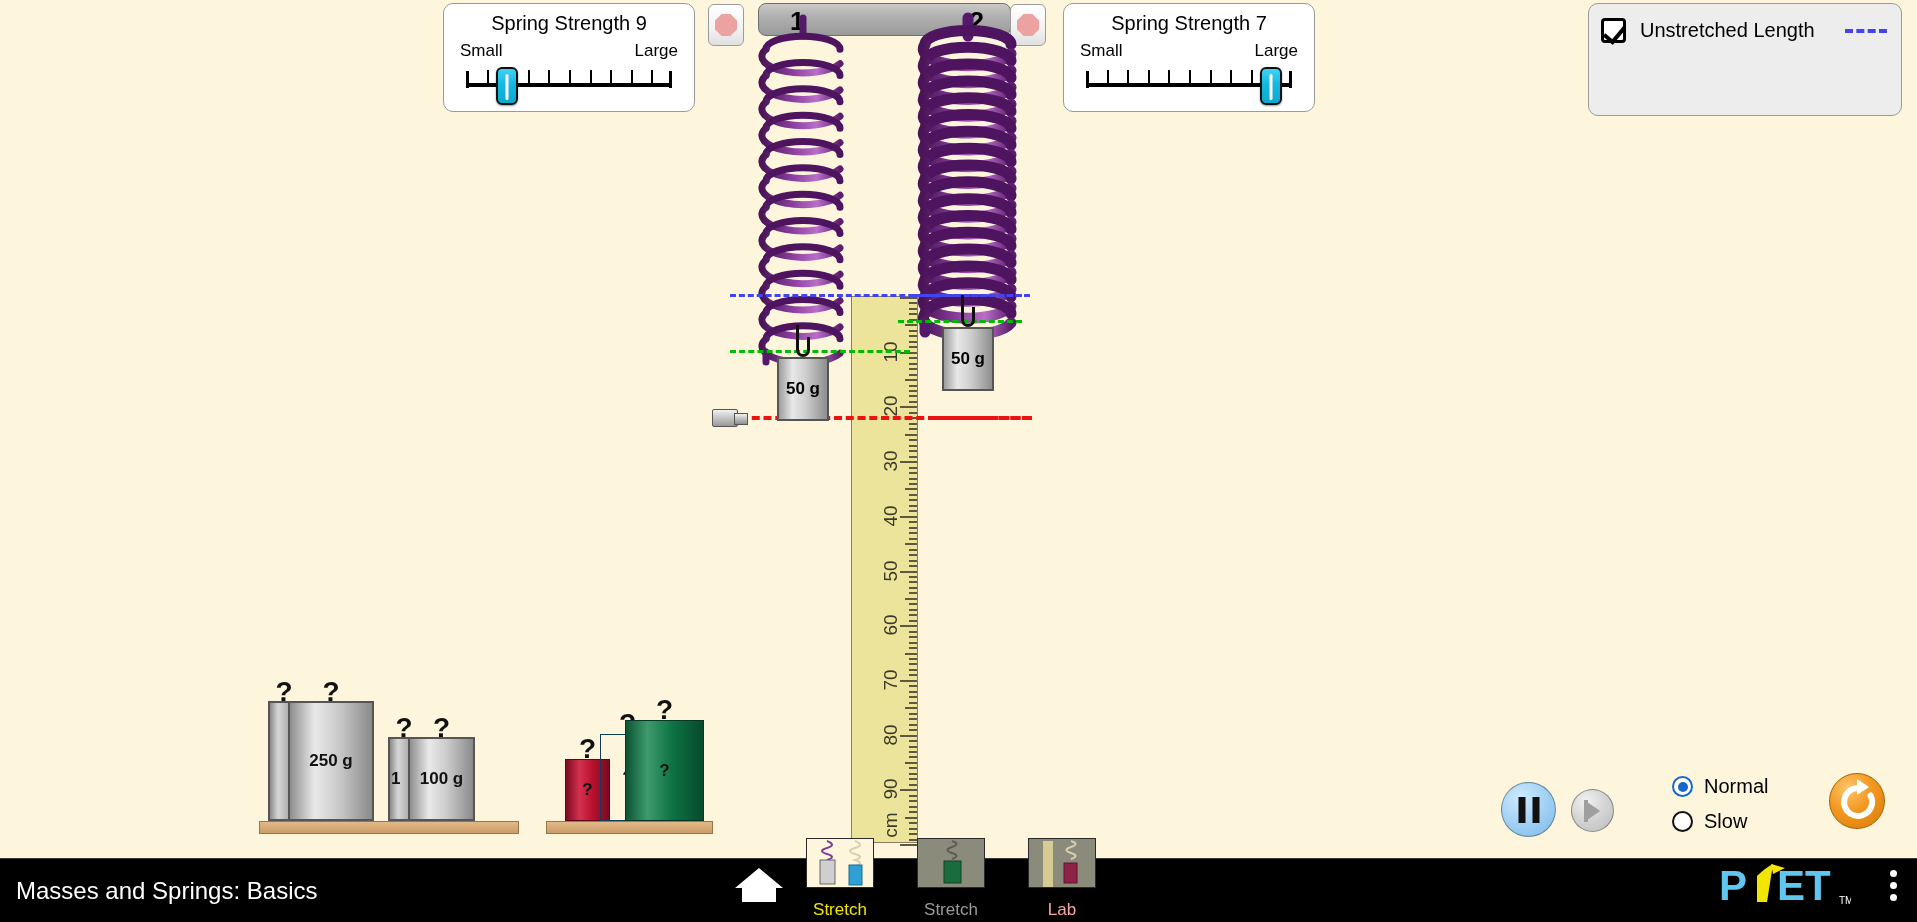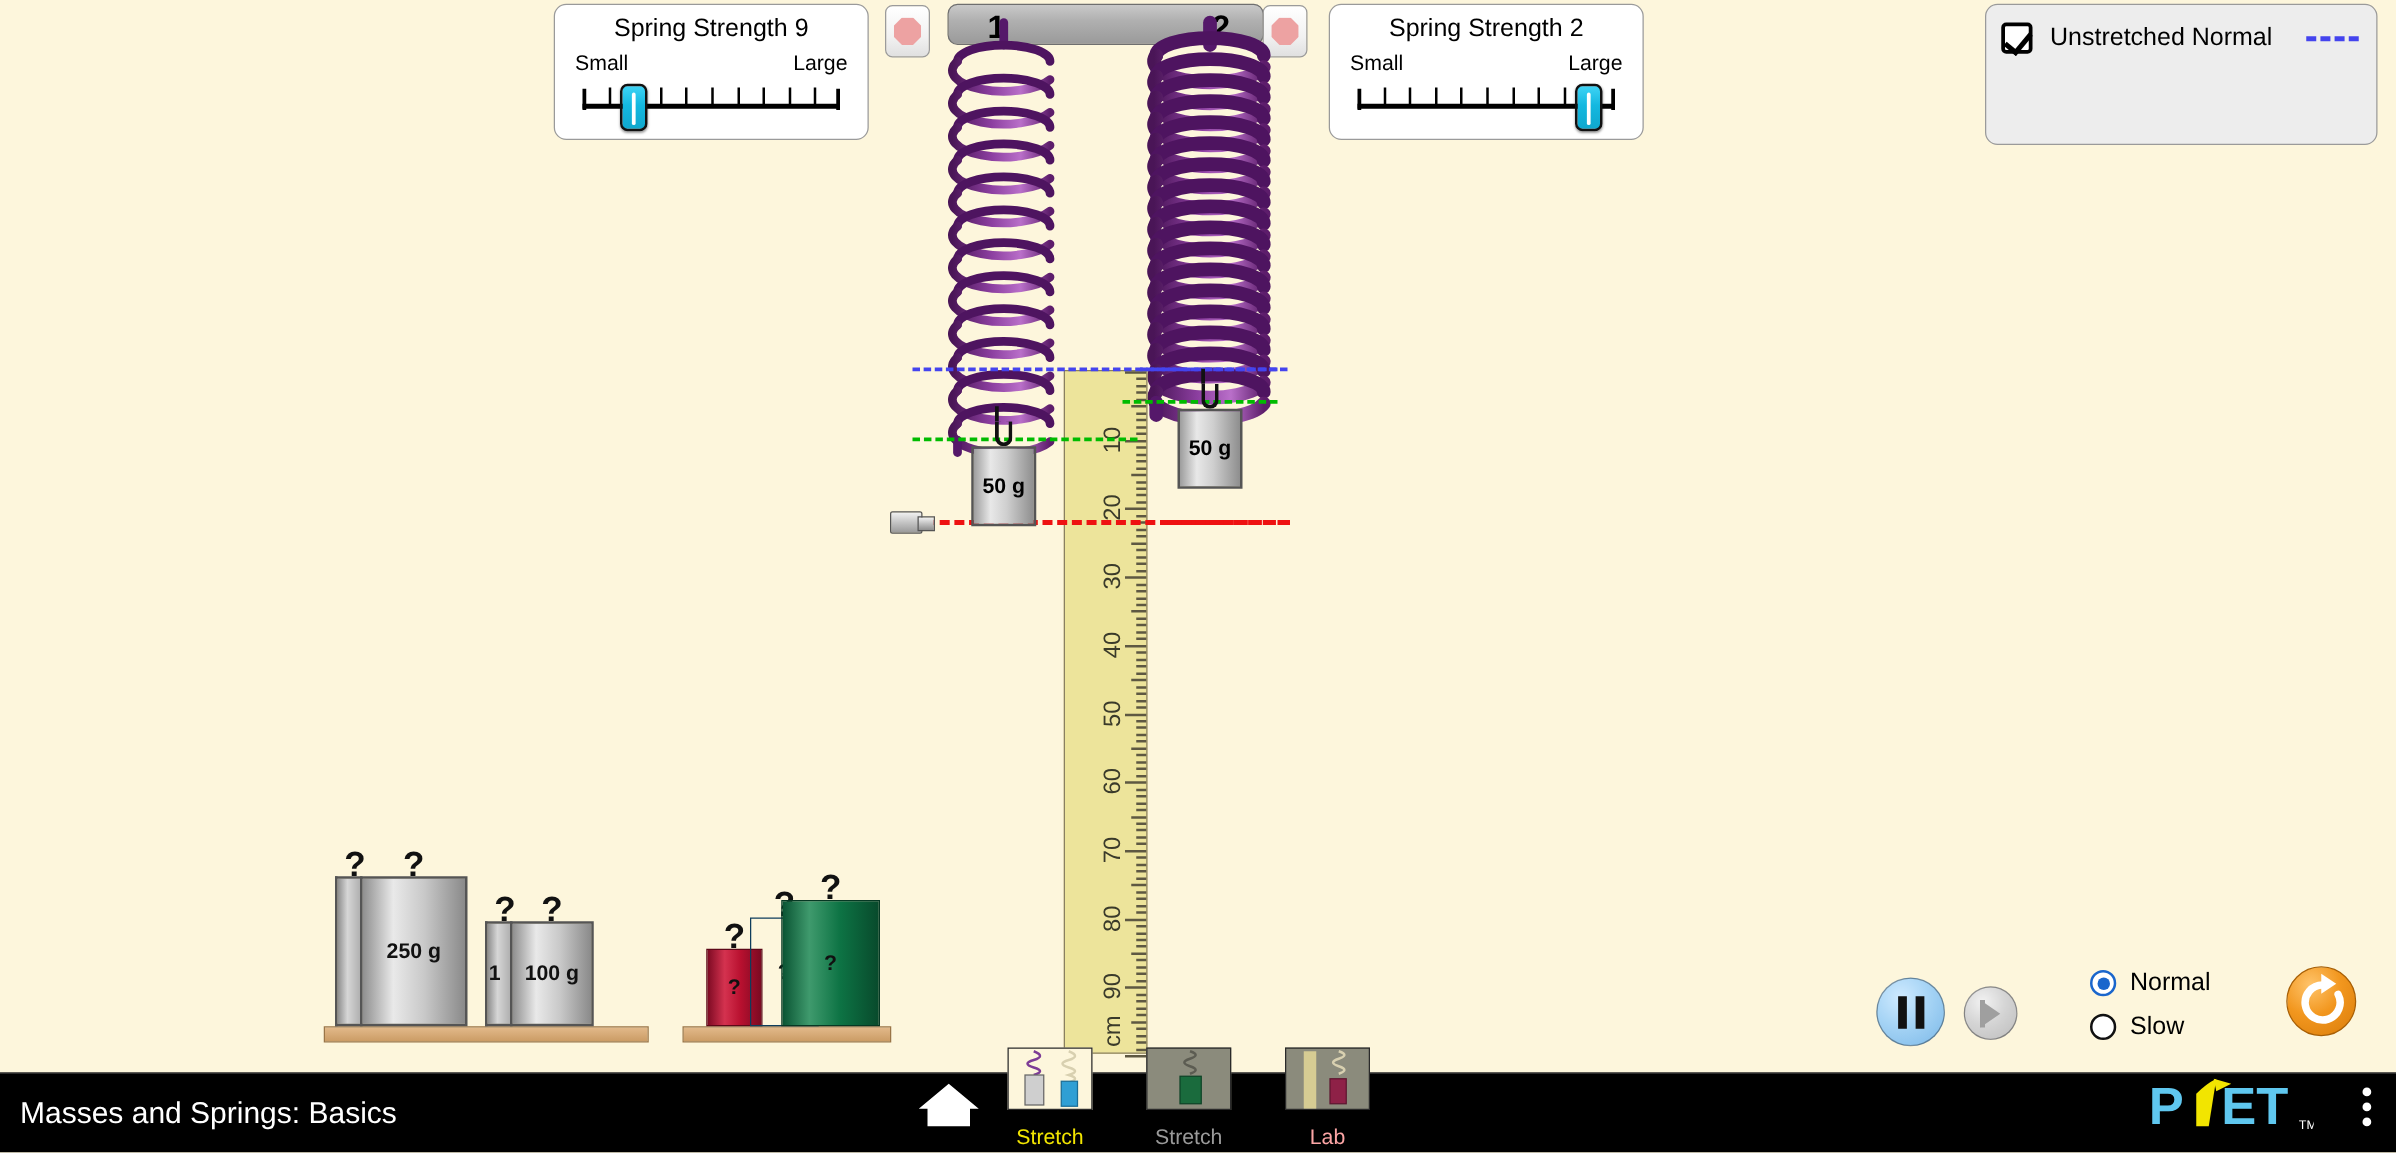"Spring Strength 2" div.ss-title { text: 2 -> 7 }
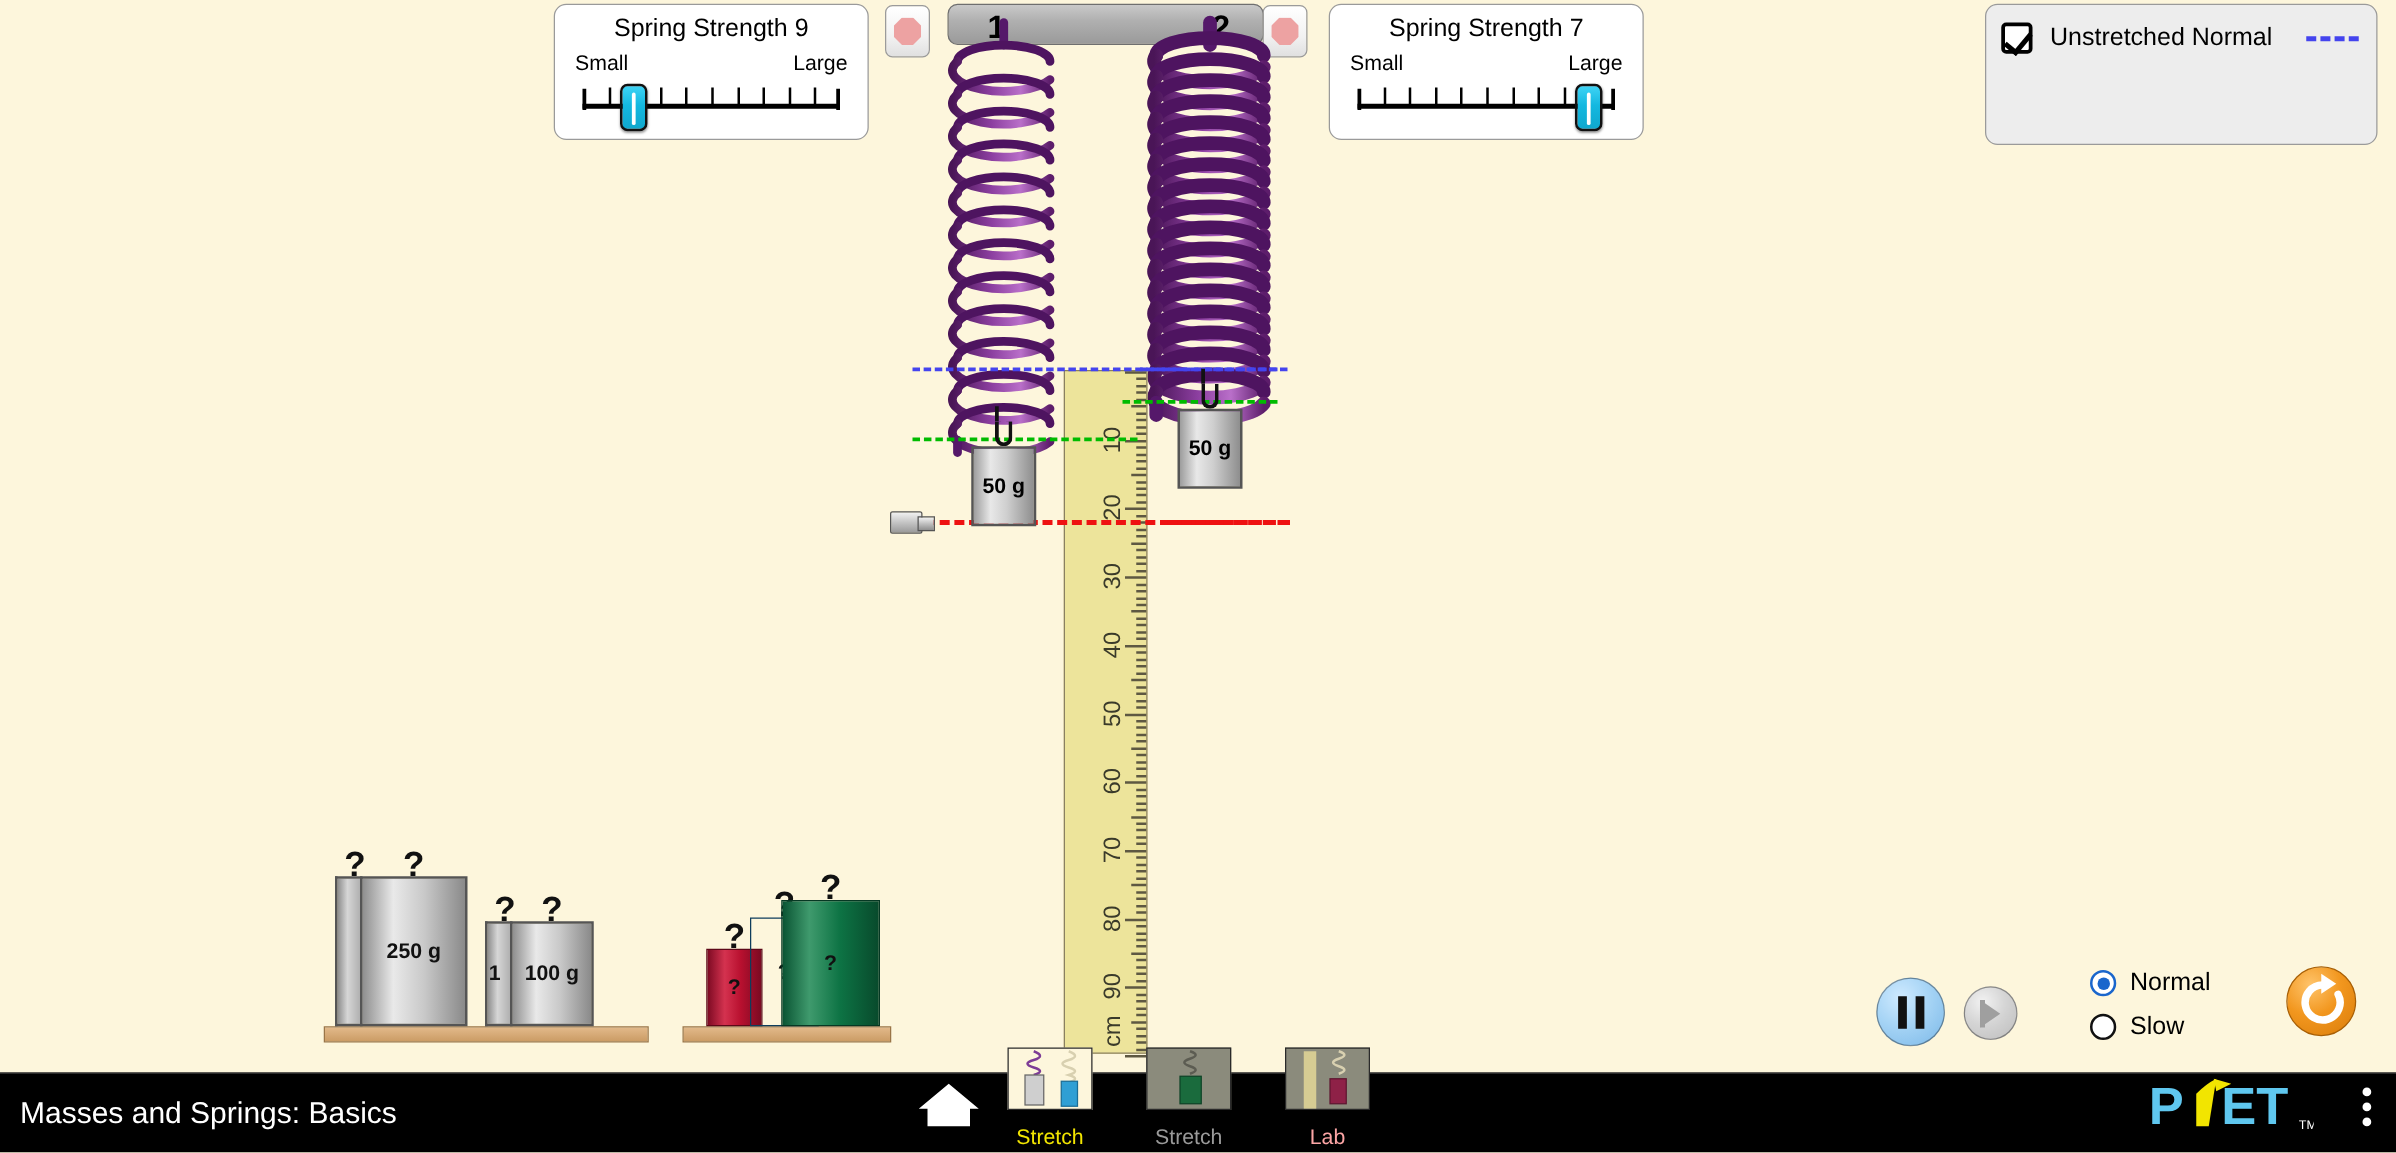"Unstretched Normal" div.legend-label { text: Normal -> Length }
